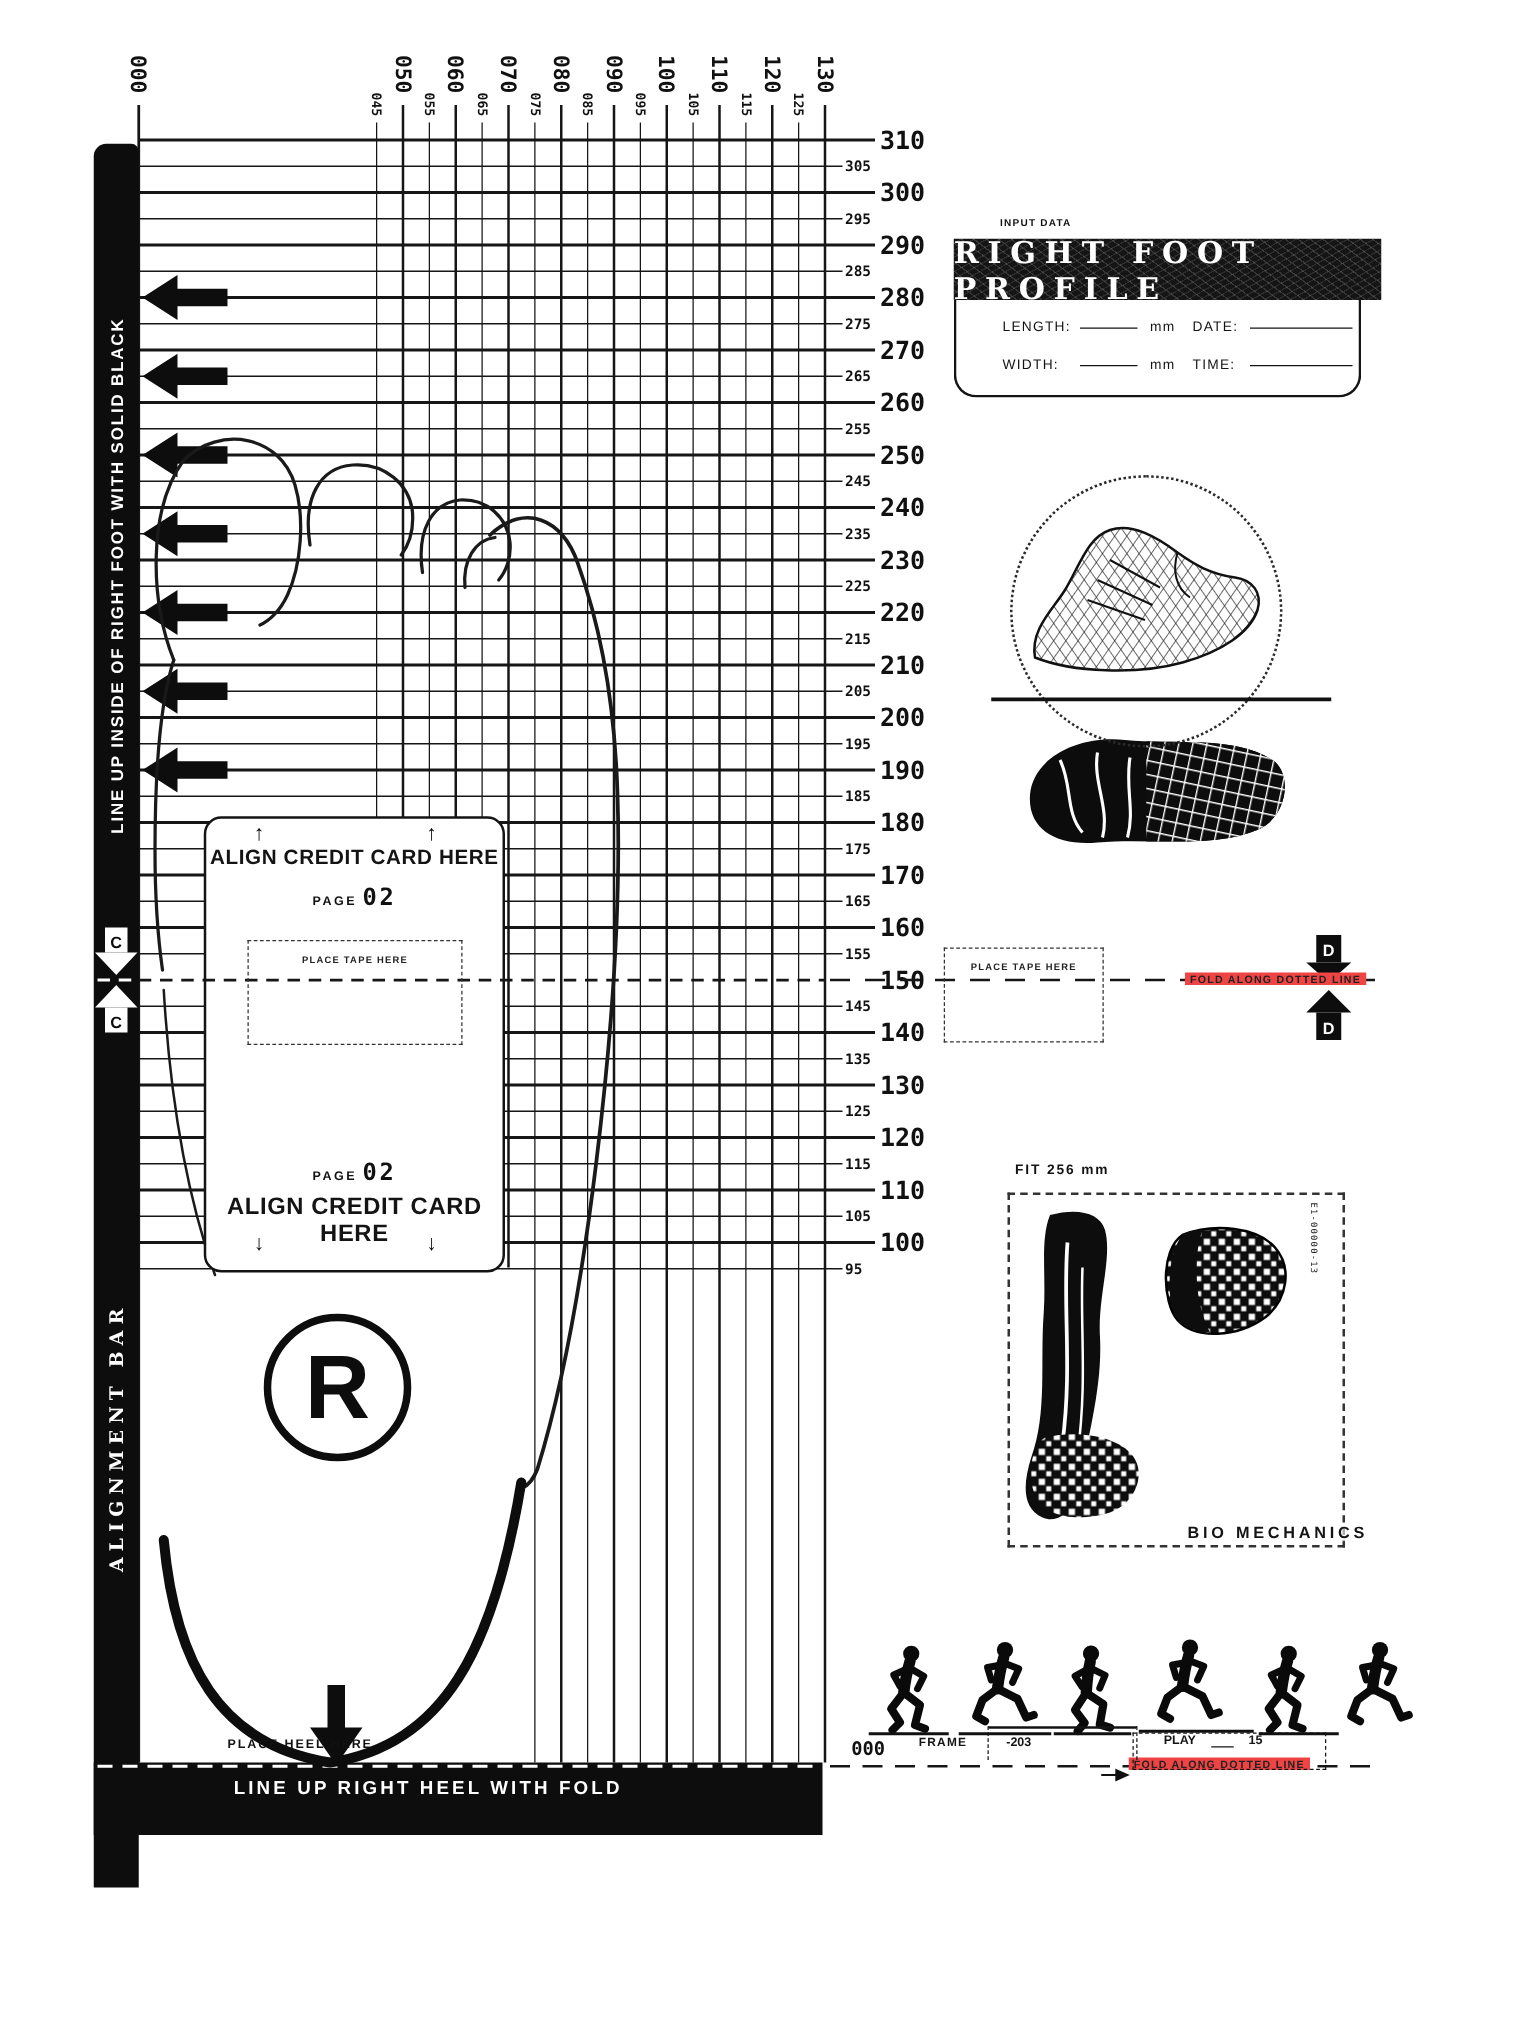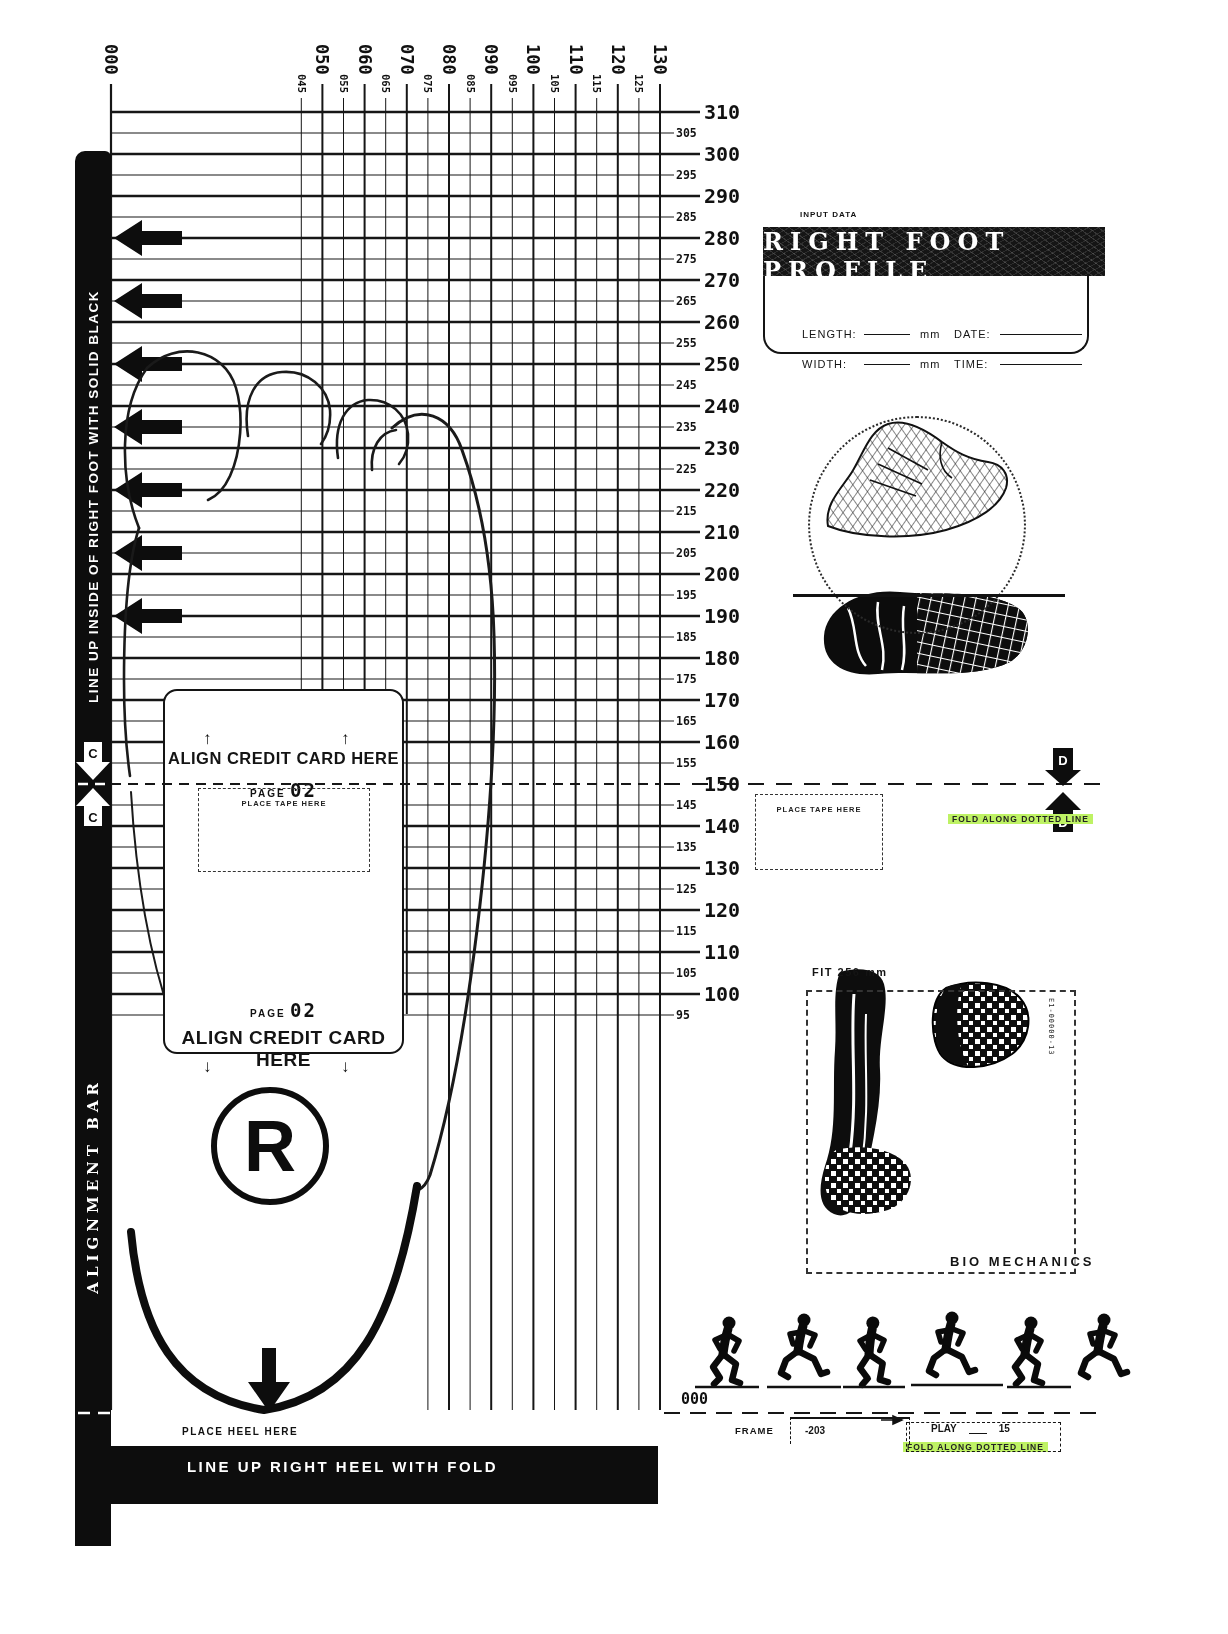"INPUT DATA" .abs { margin-top: 36px -> none }
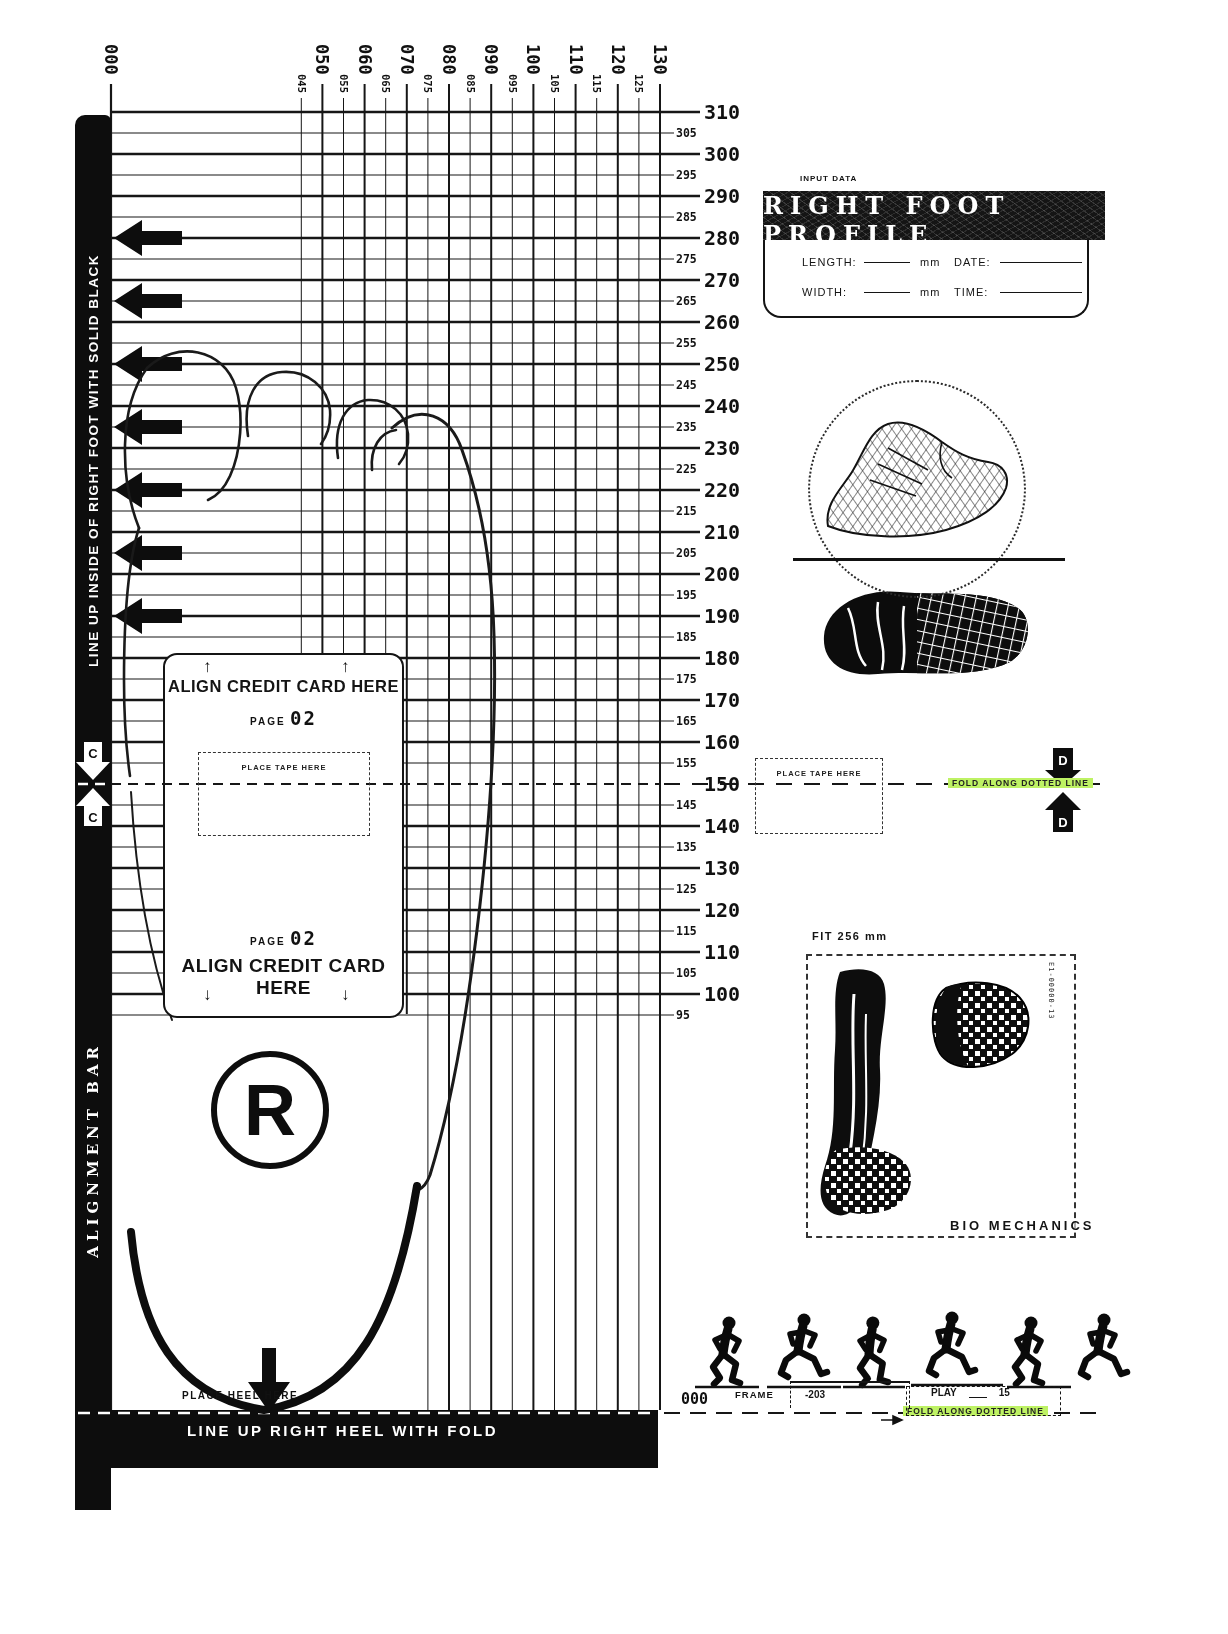"RIGHT FOOT PROFILE" .banner { align-items: flex-start -> center }
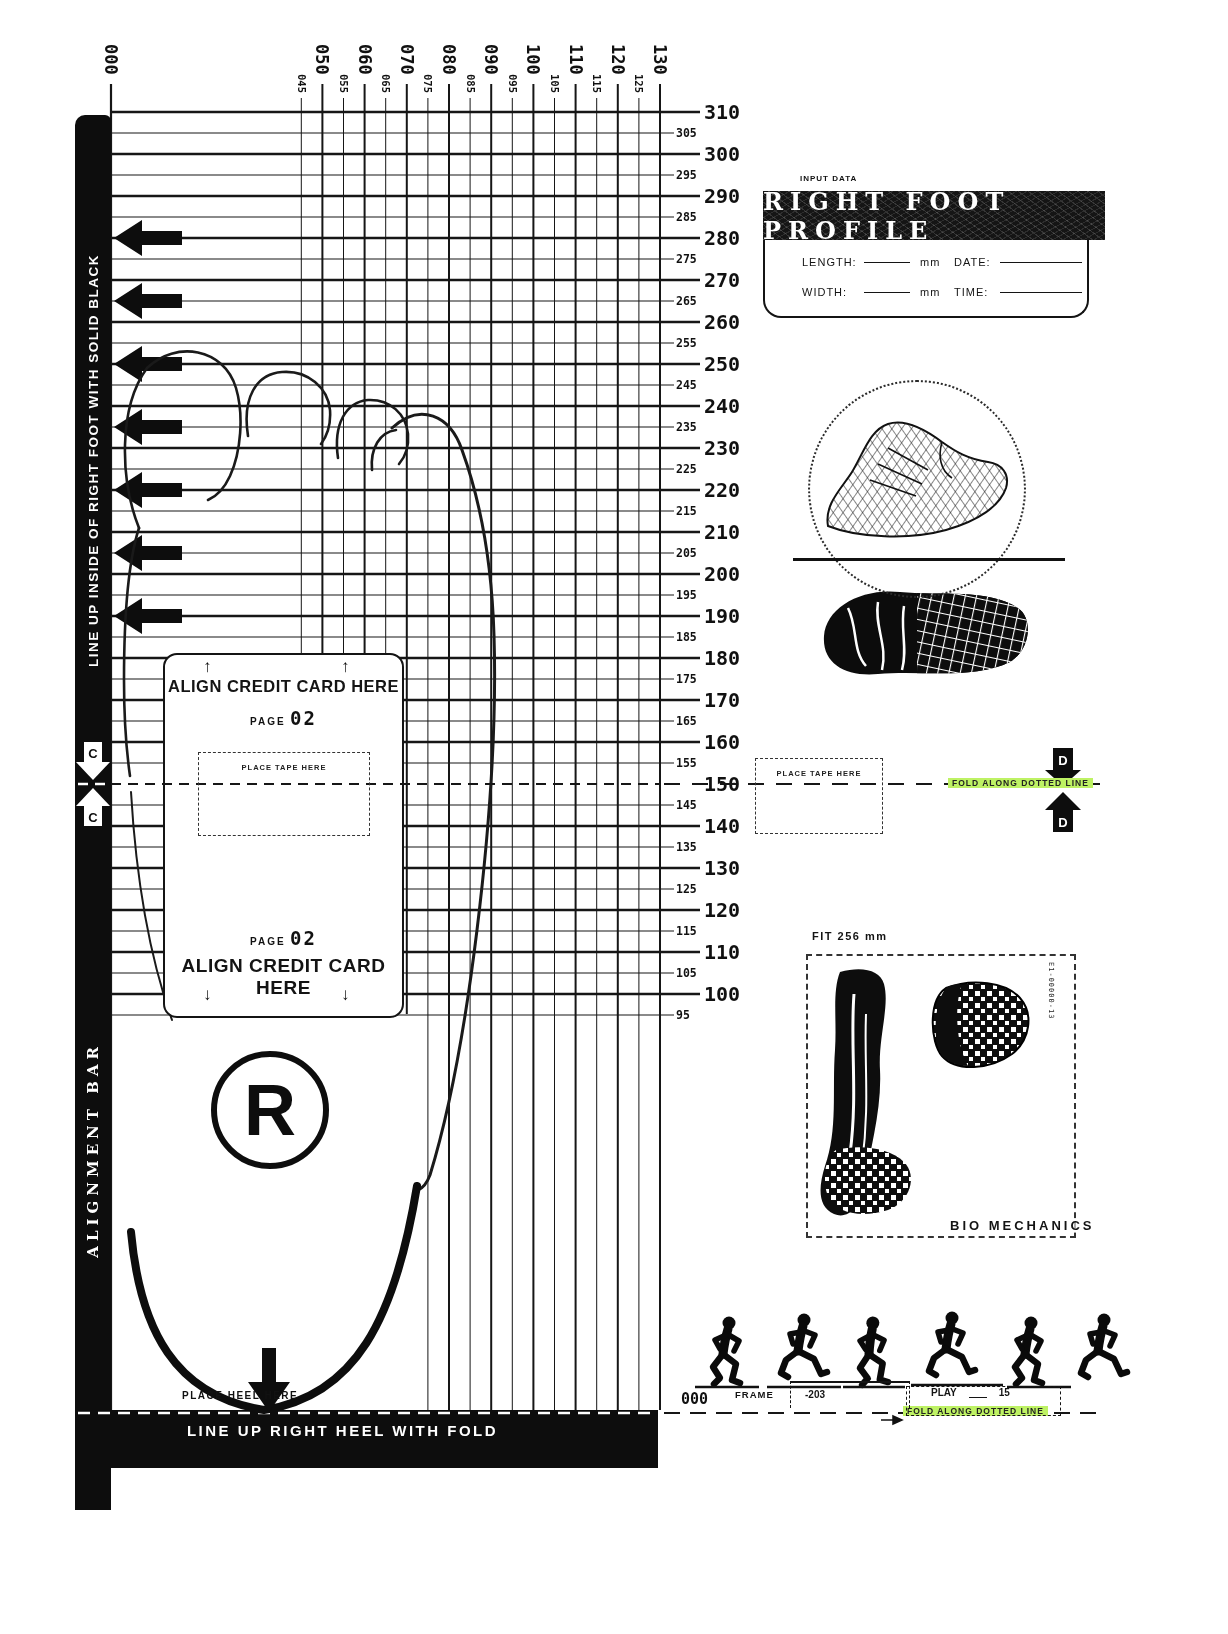"FOLD ALONG DOTTED LINE" .fold-label { background: #bef264 -> #ef4444 }
